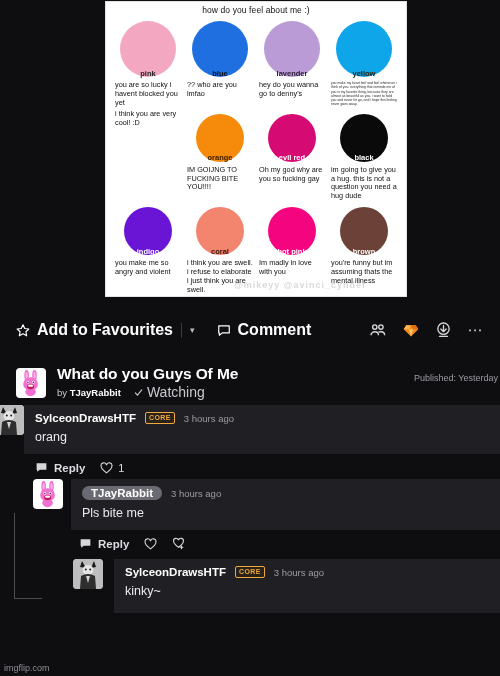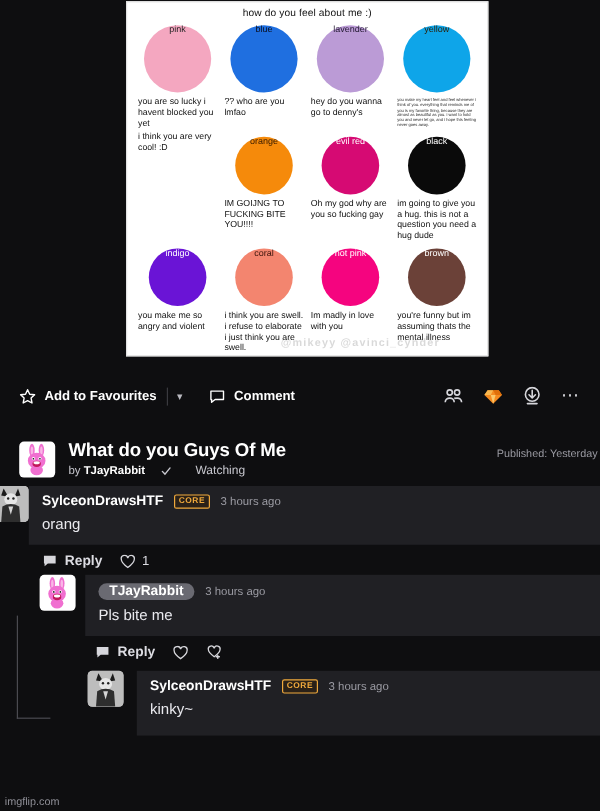"pink" .bubble { align-items: flex-start -> flex-end; font-weight: none -> bold }
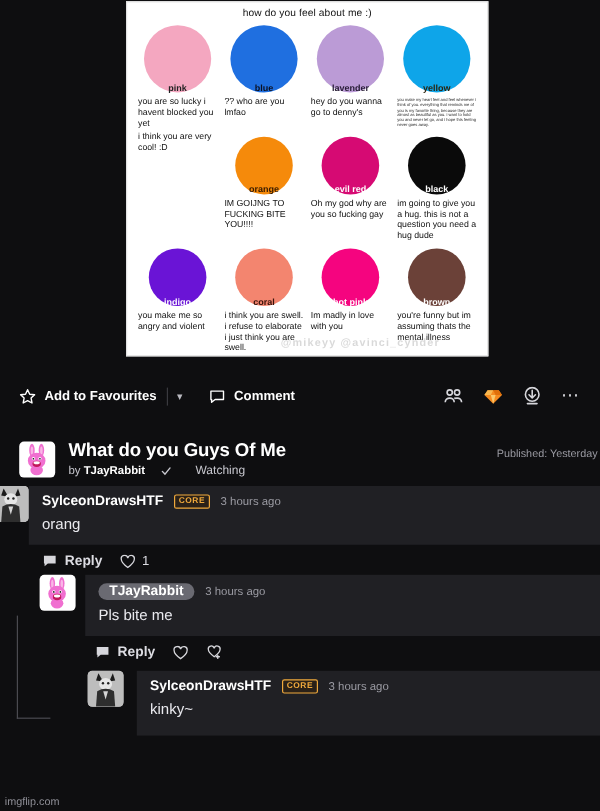"Add to Favourites" .act { font-size: 11px -> 16px }
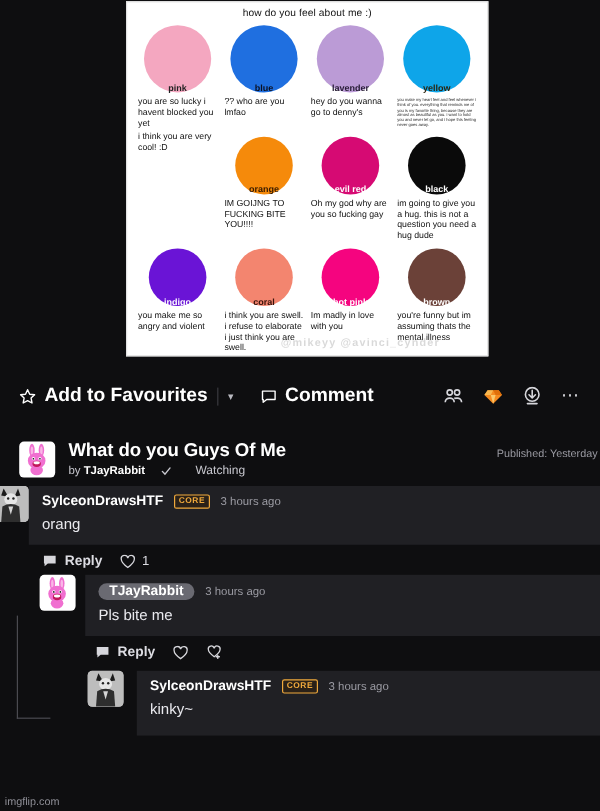"Watching" .watching { font-size: 10px -> 14px; gap: 20px -> 4px }
